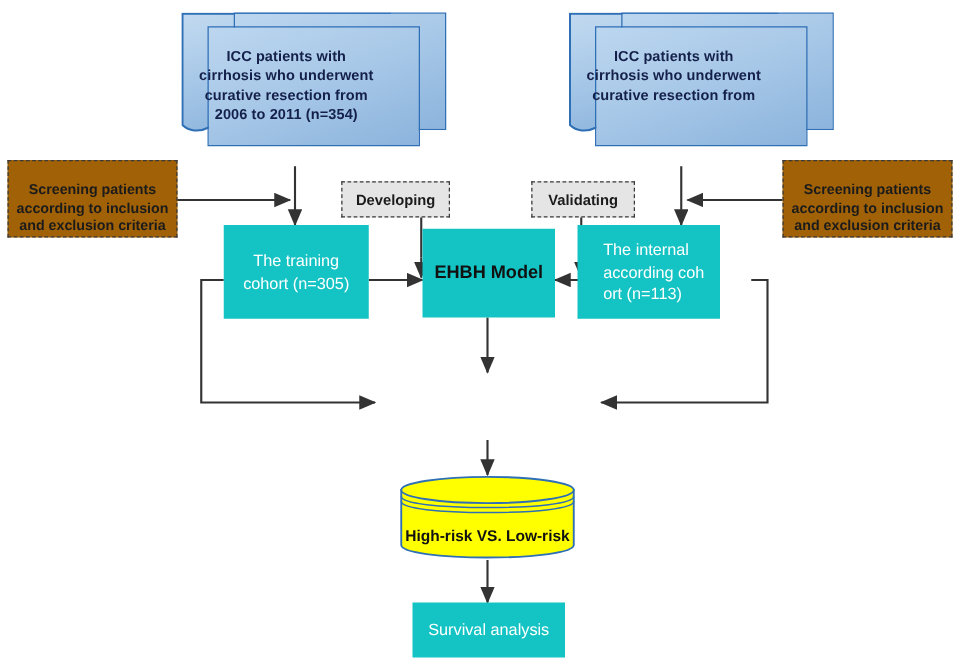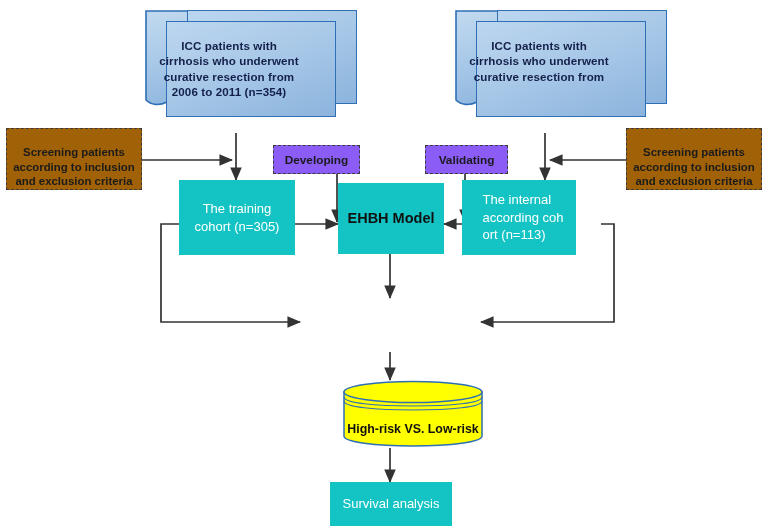"Developing" .dashsm { background: #8b5cf6 -> #e5e5e5 }
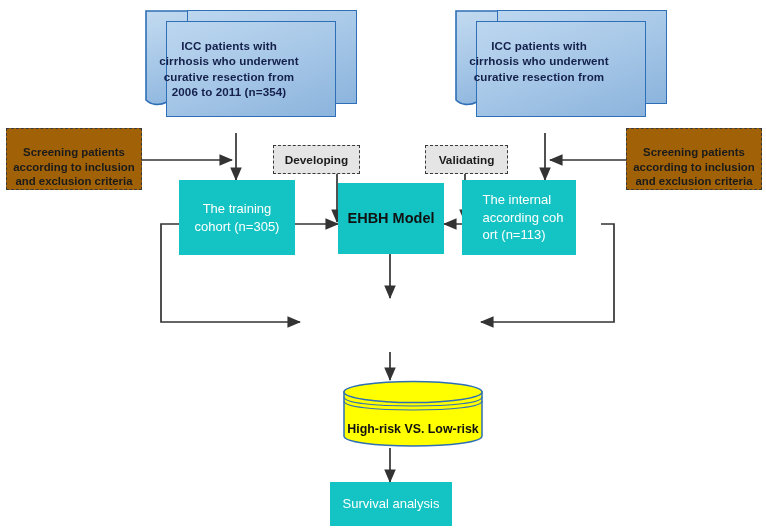"High-risk VS. Low-risk" div.cyl { margin-left: 23px -> none }
